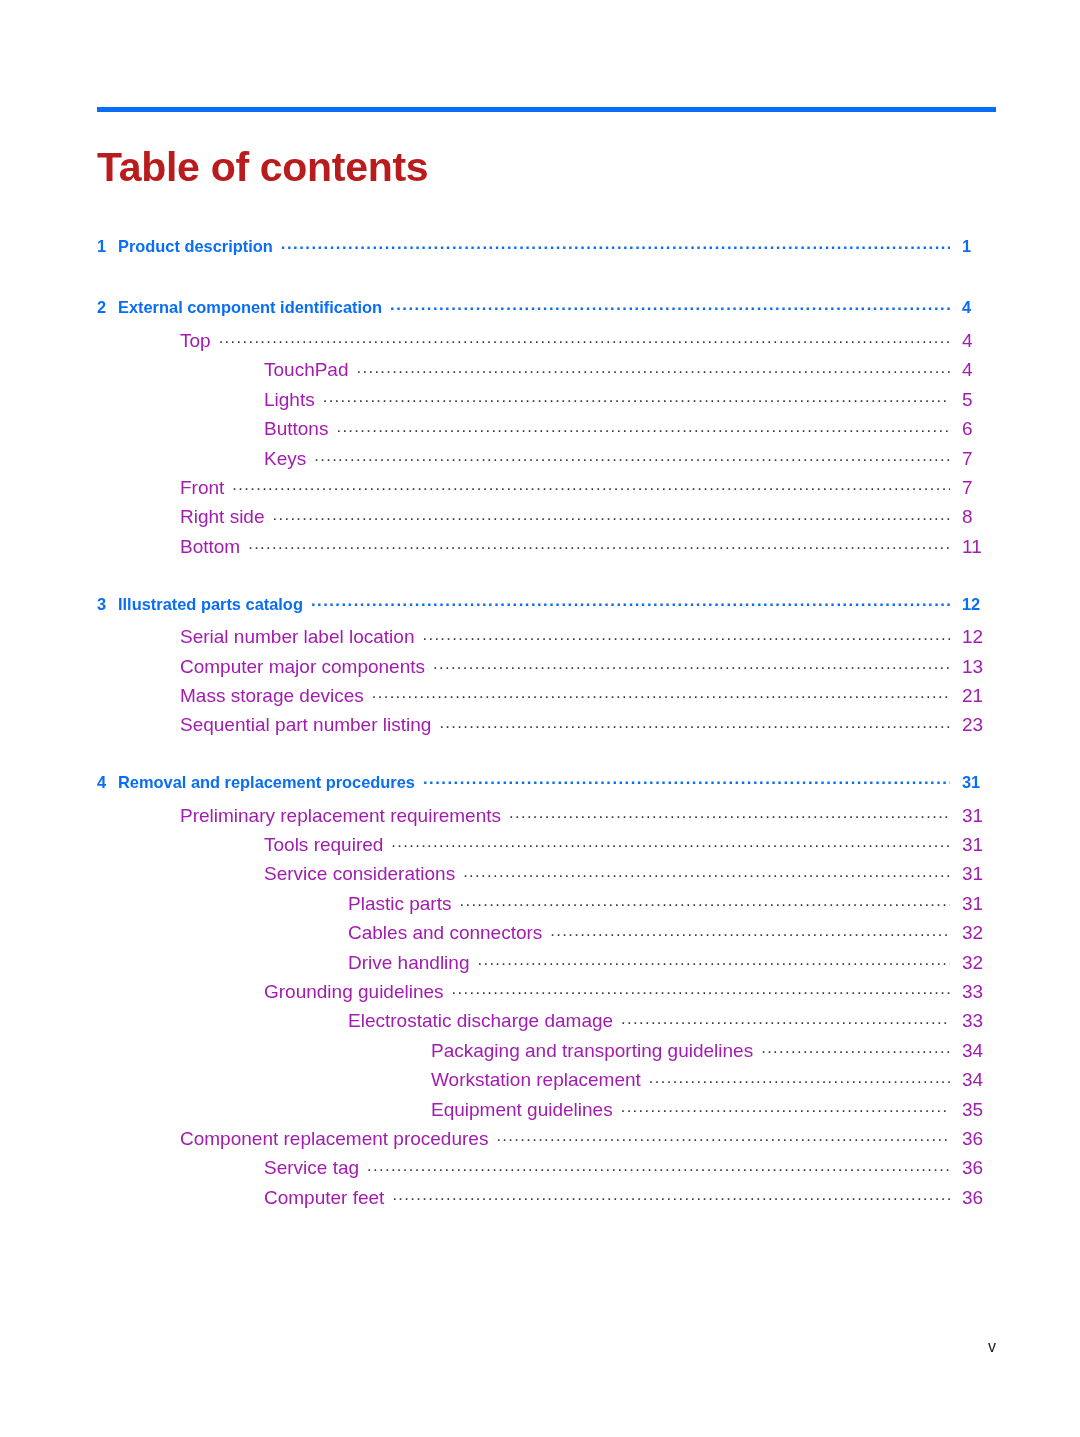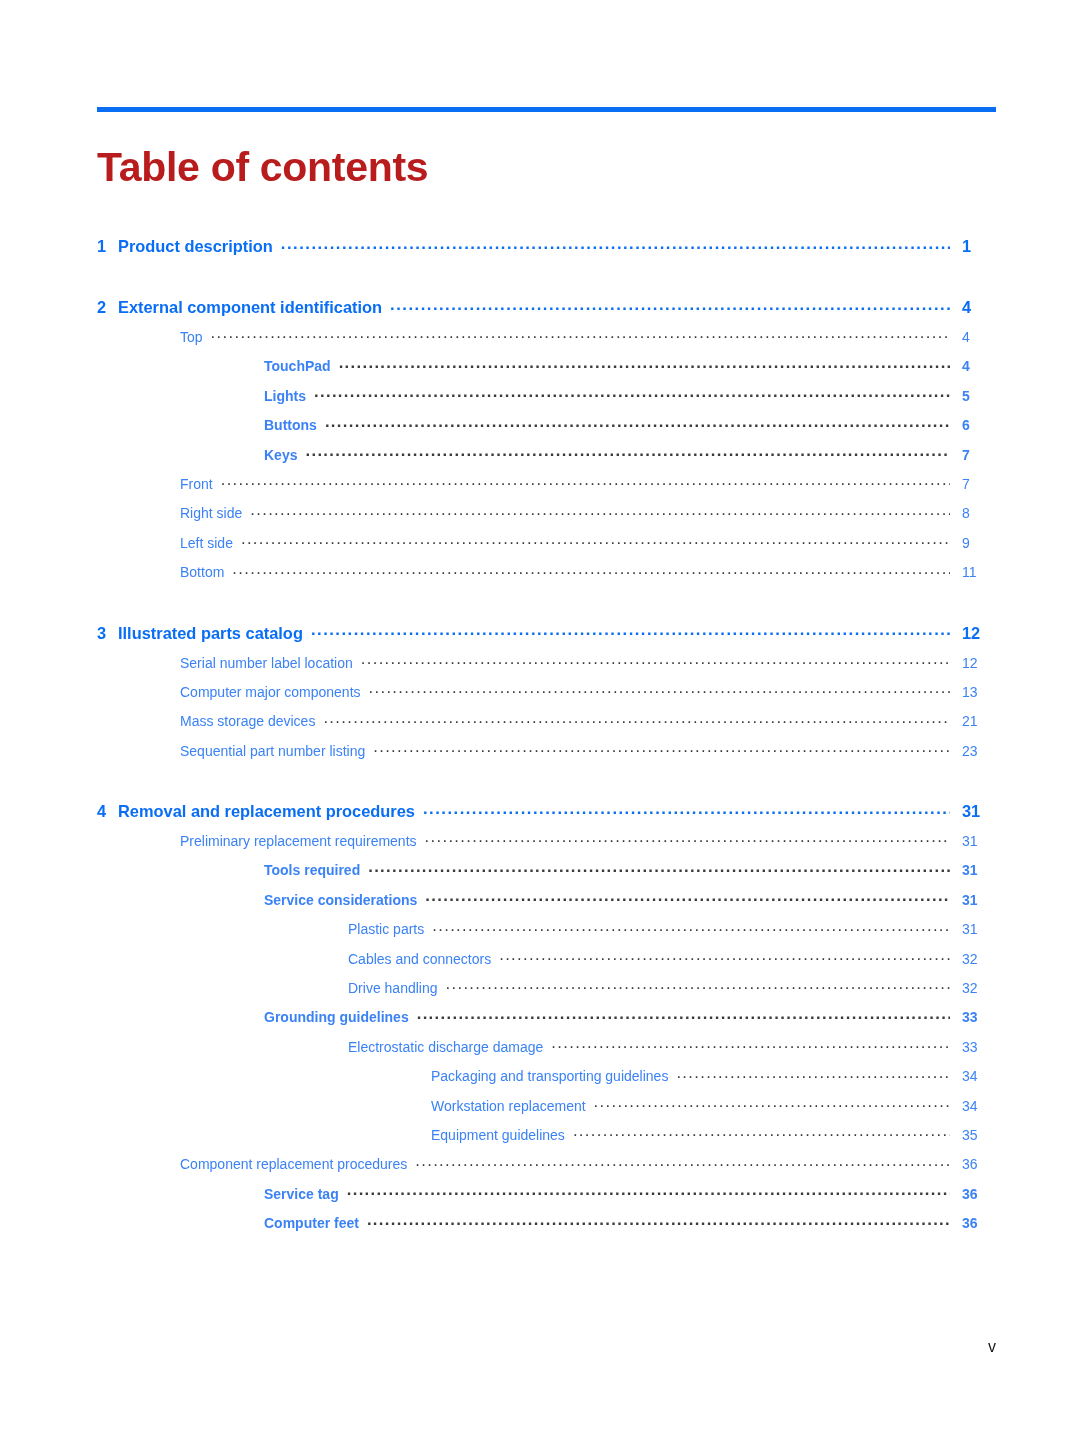"Top" .toc-row { color: #3b82f6 -> #a21caf; font-size: 14px -> 19px }
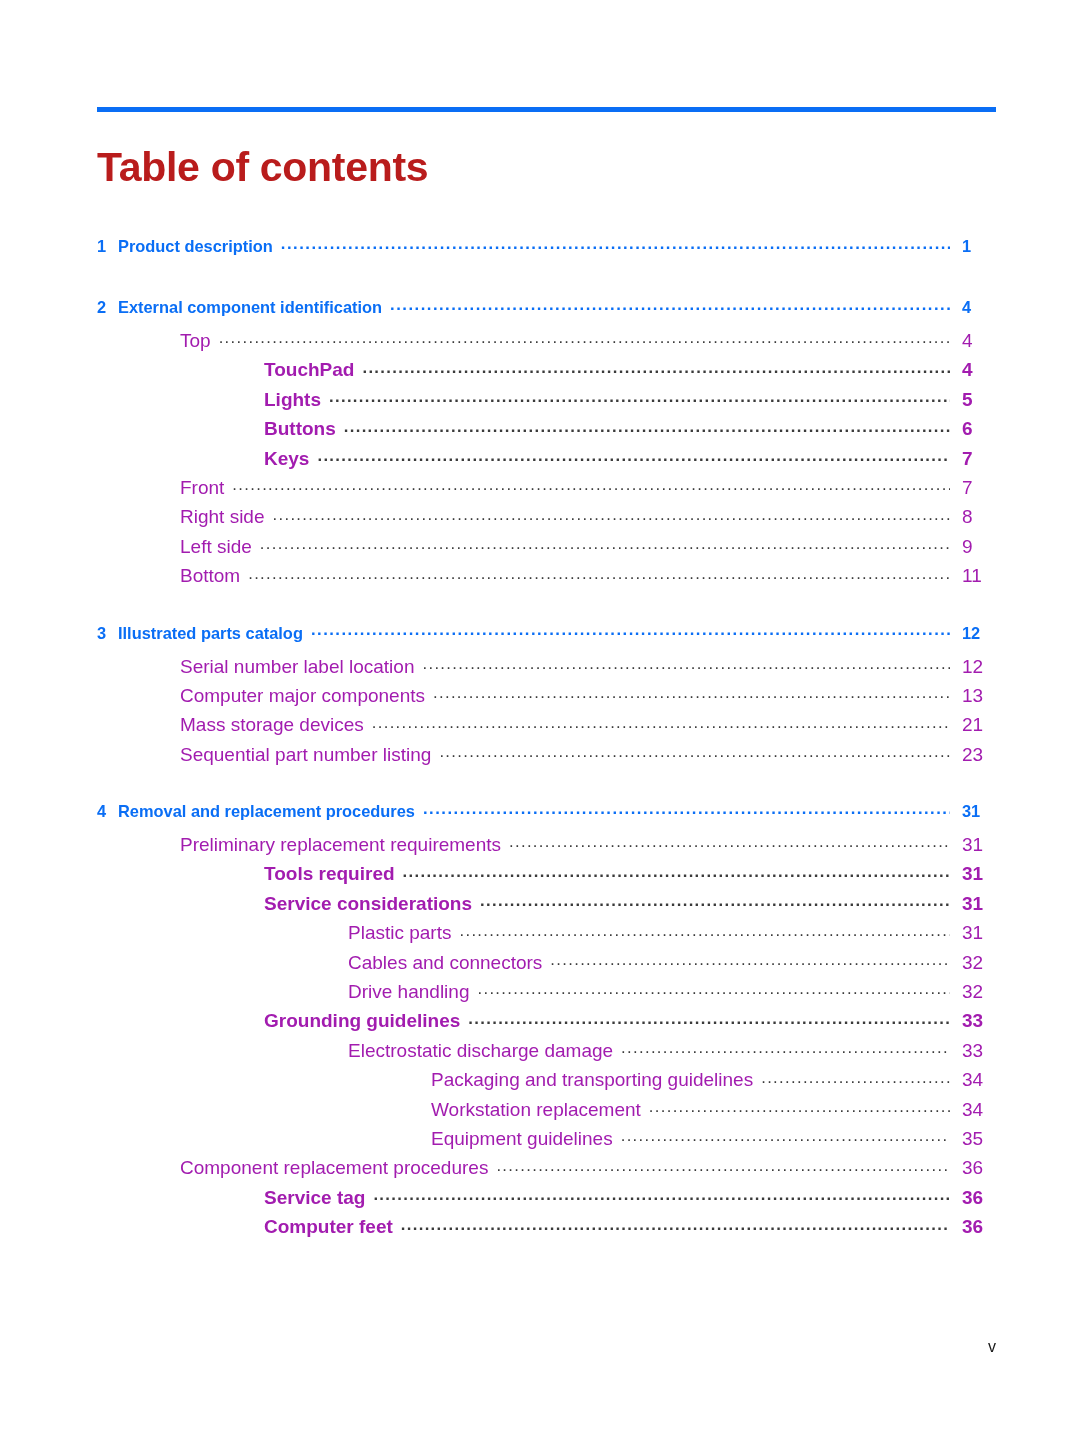"TouchPad" .ind3 { font-weight: bold -> none }
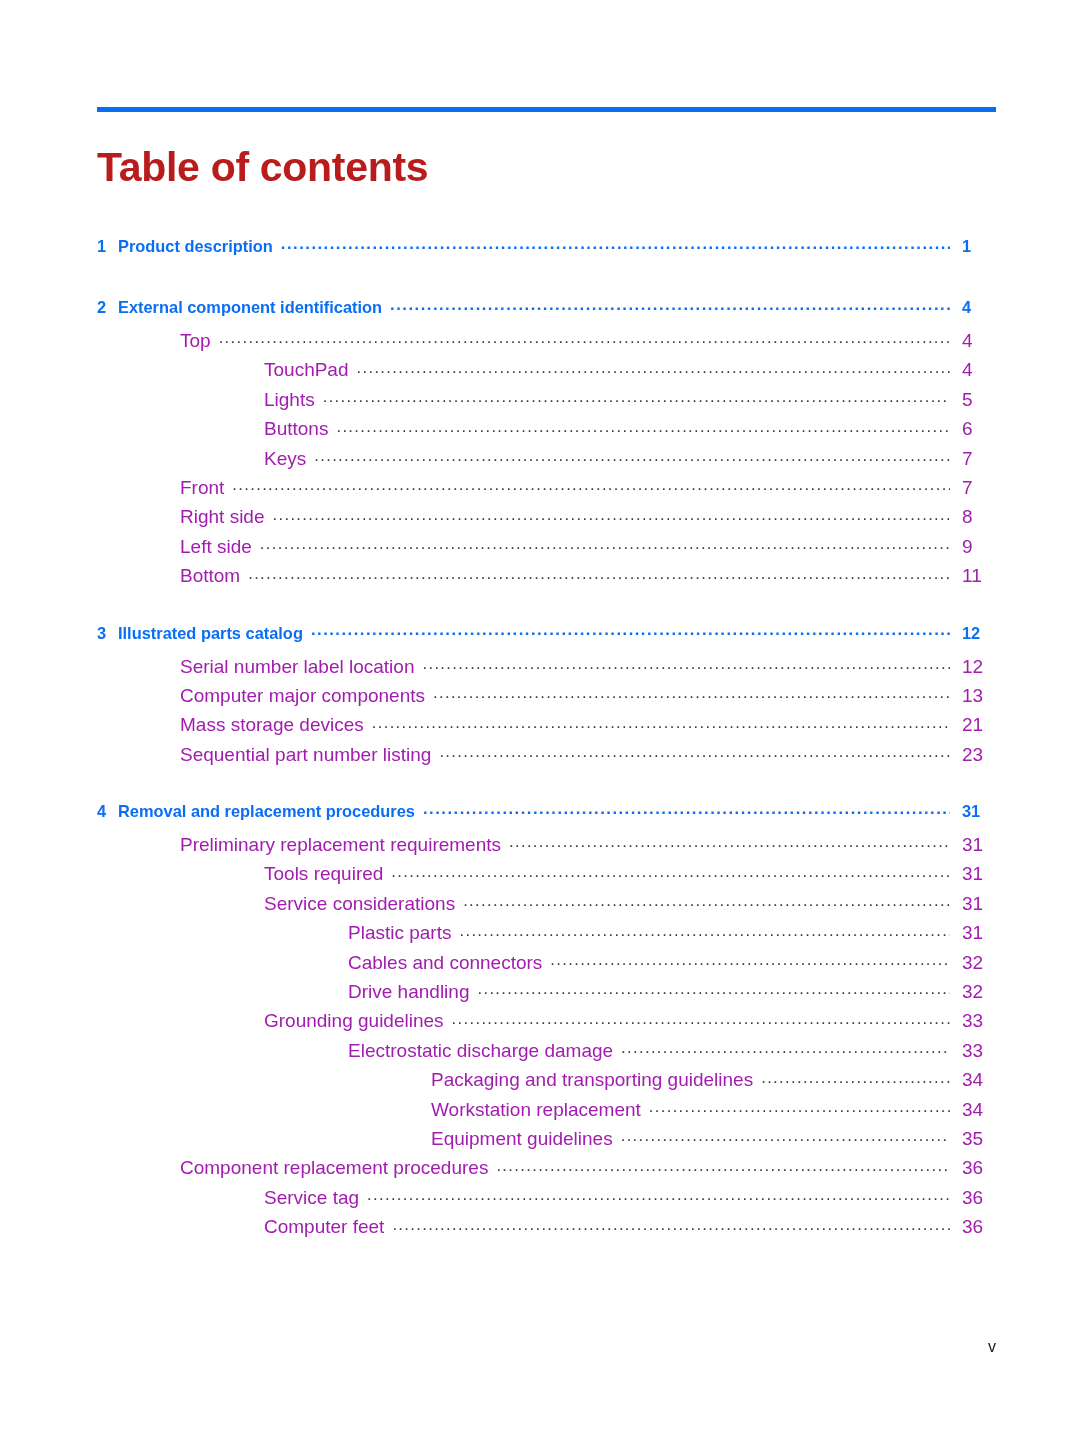"Left side" div.toc-row { html: <div> <span>Left side</span> <span></span> <span>9</span> </div> -> none }
